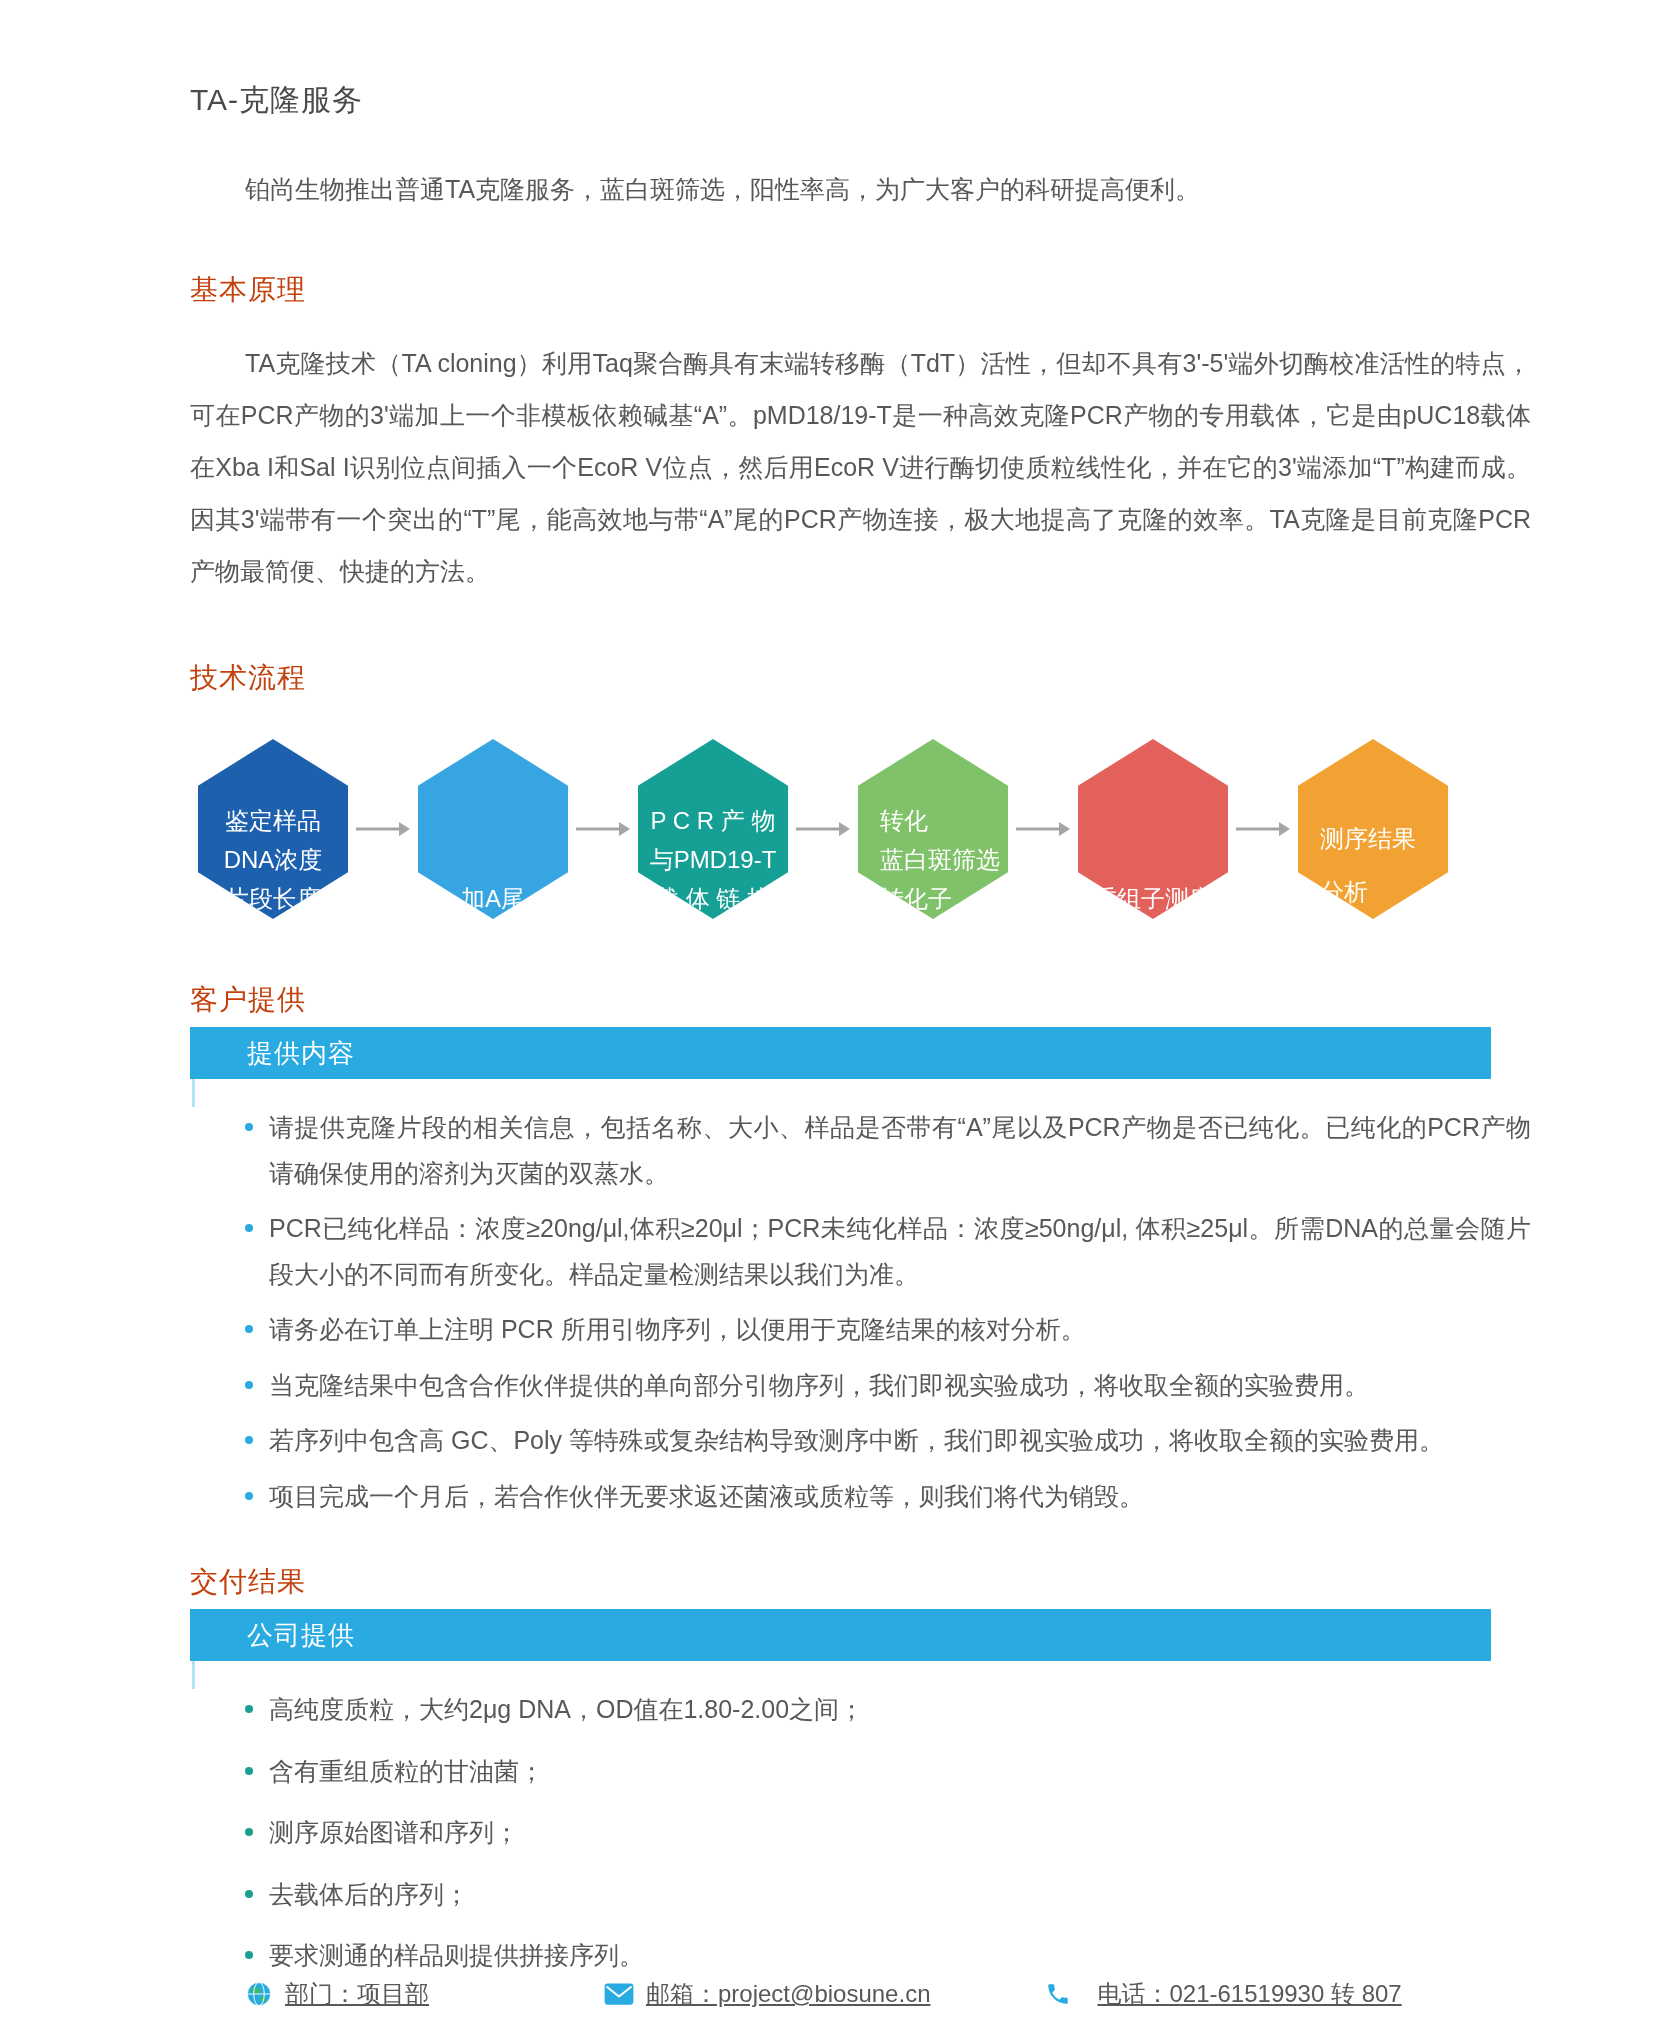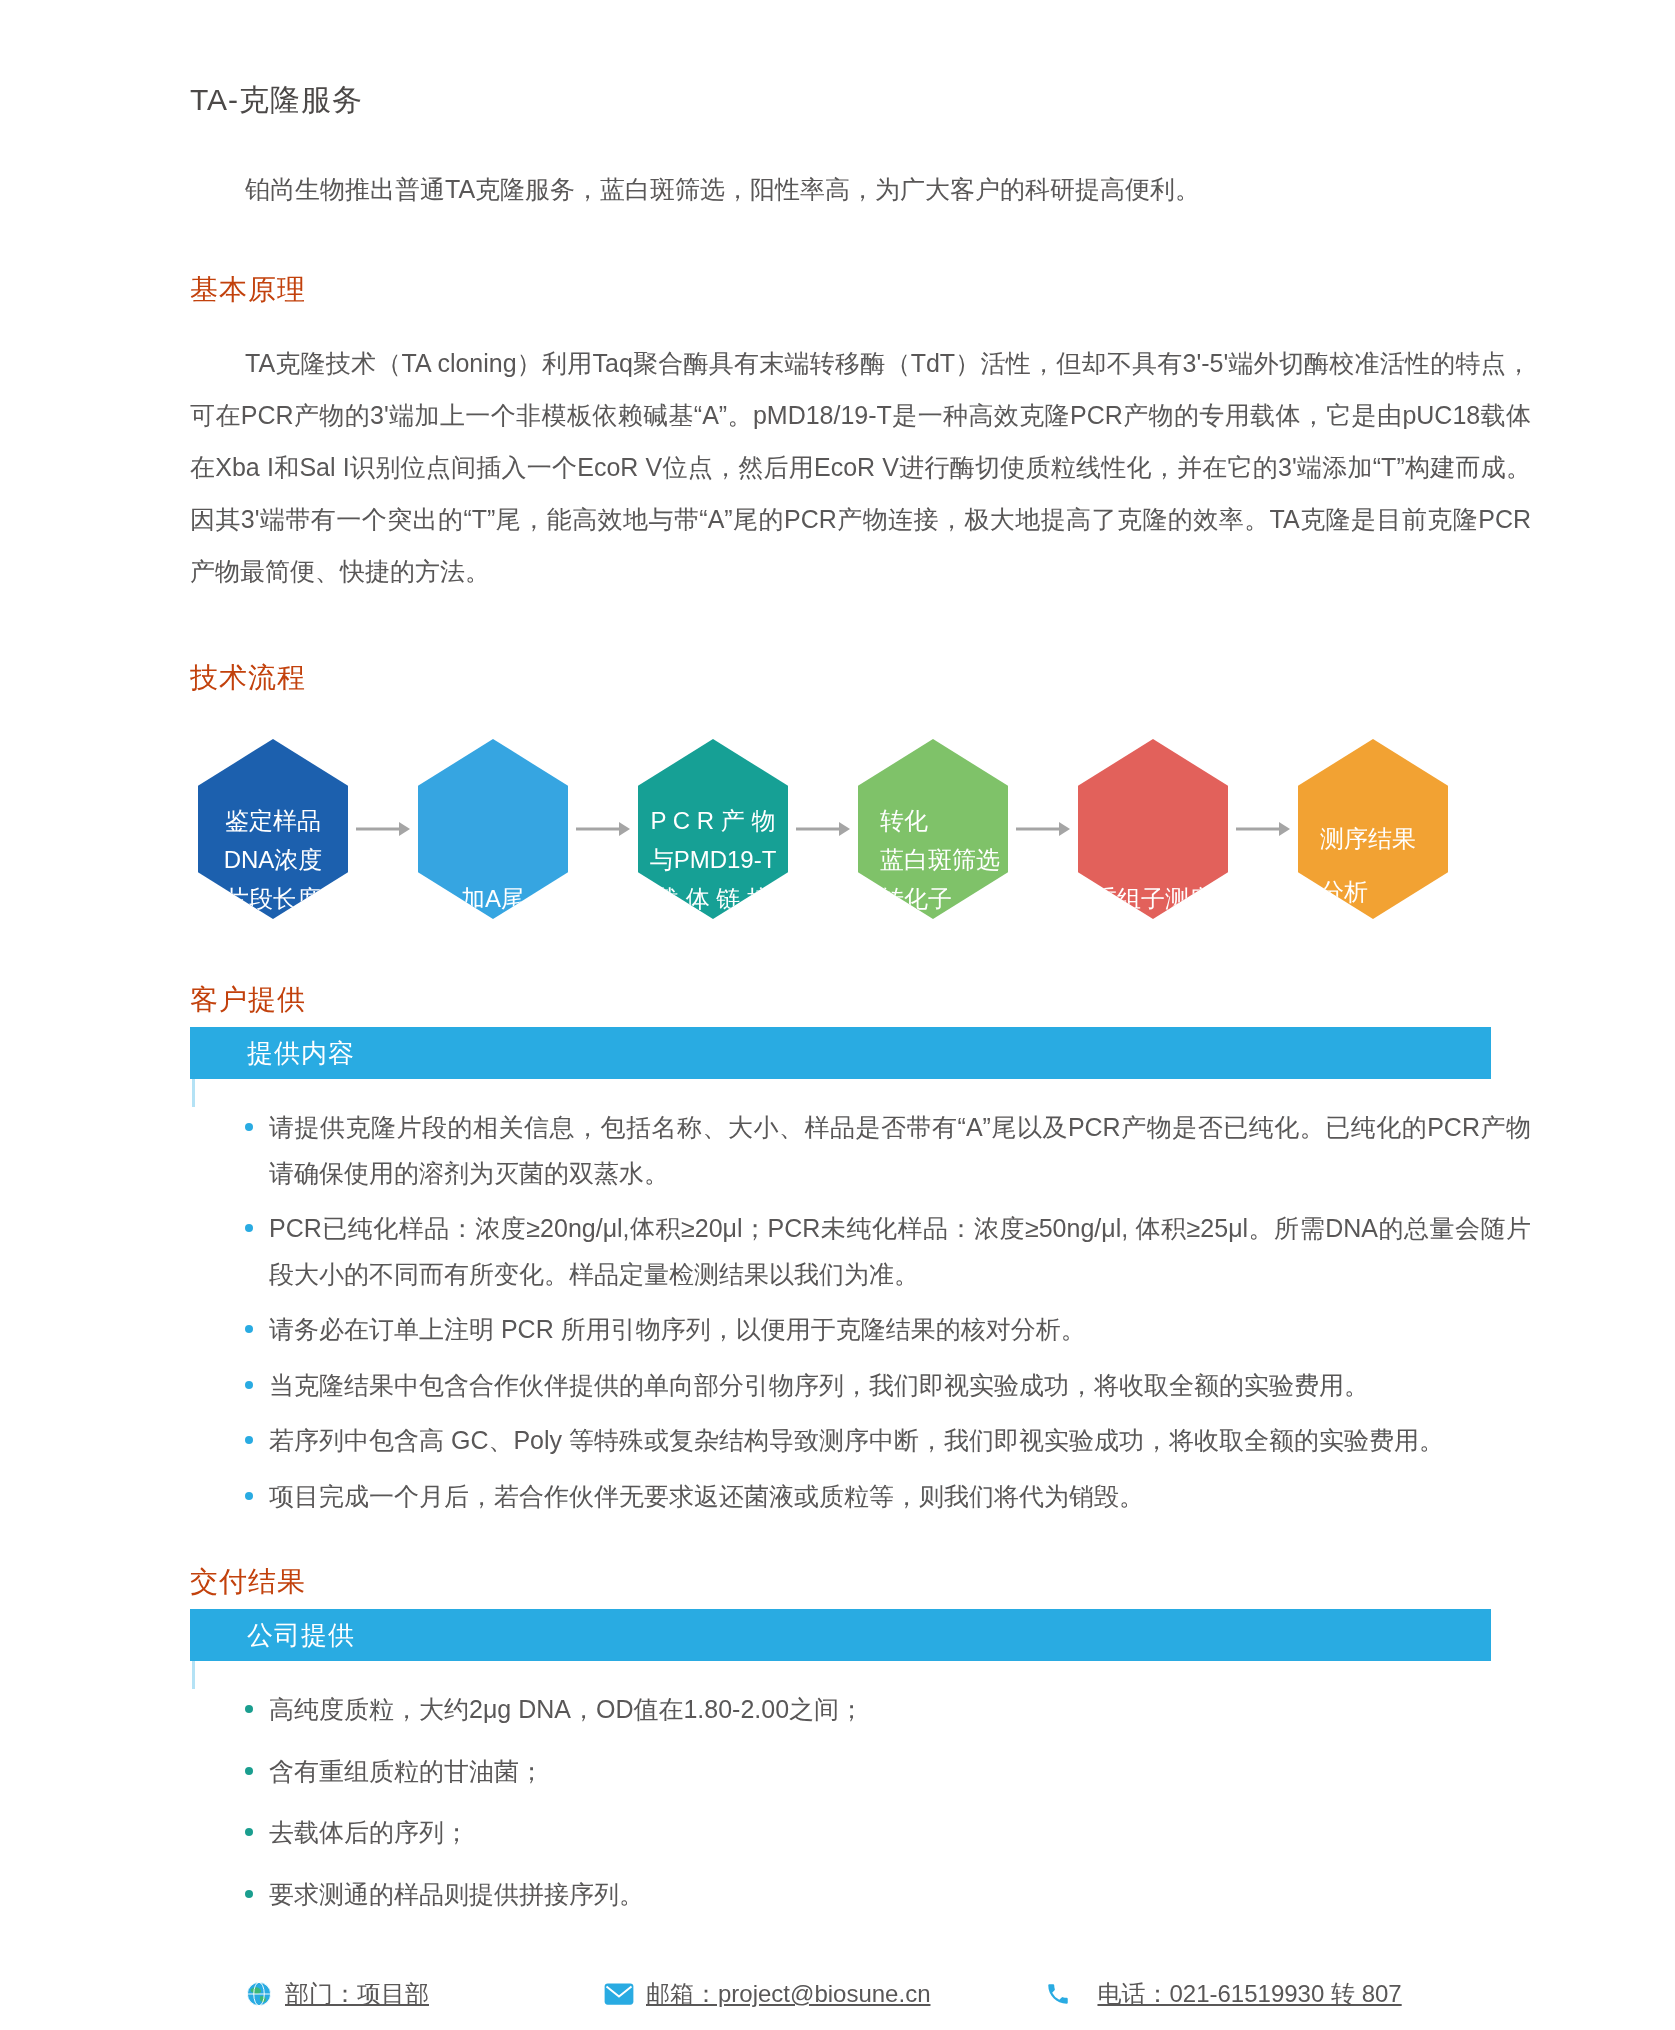"测序原始图谱和序列；" li { html: none -> <li><span></span><span>测序原始图谱和序列；</span></li> }
